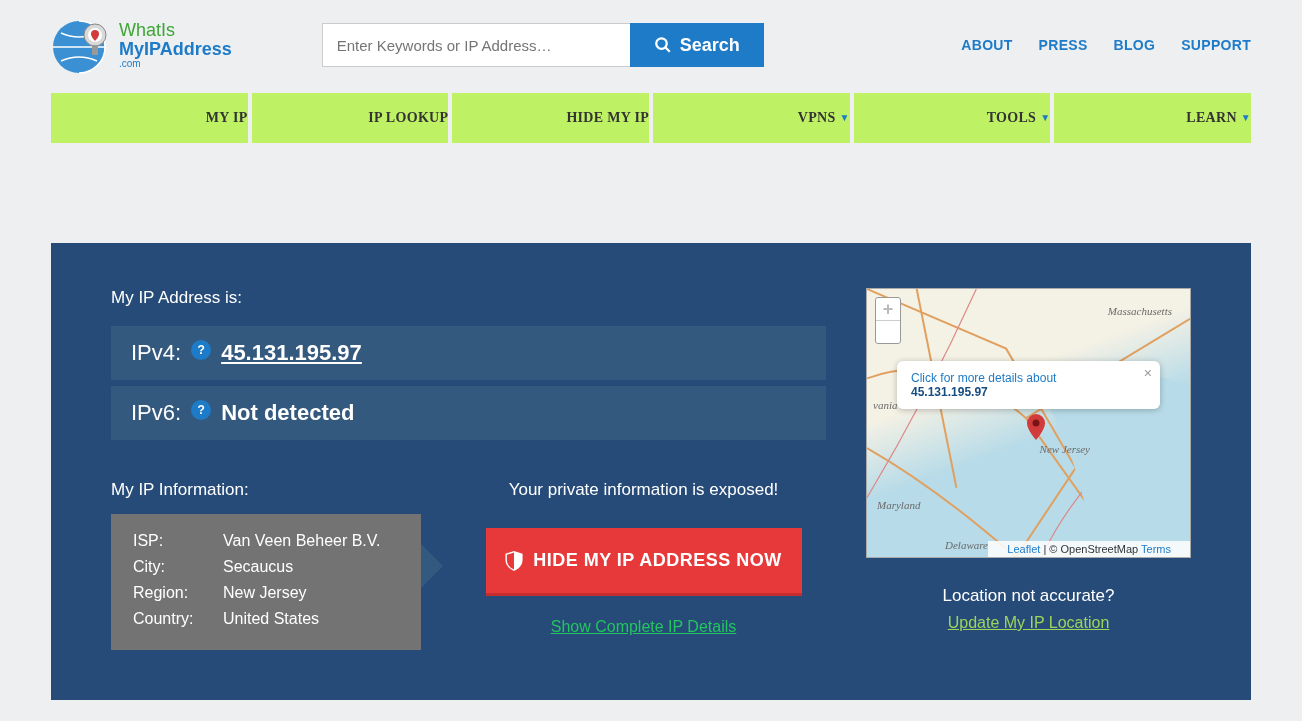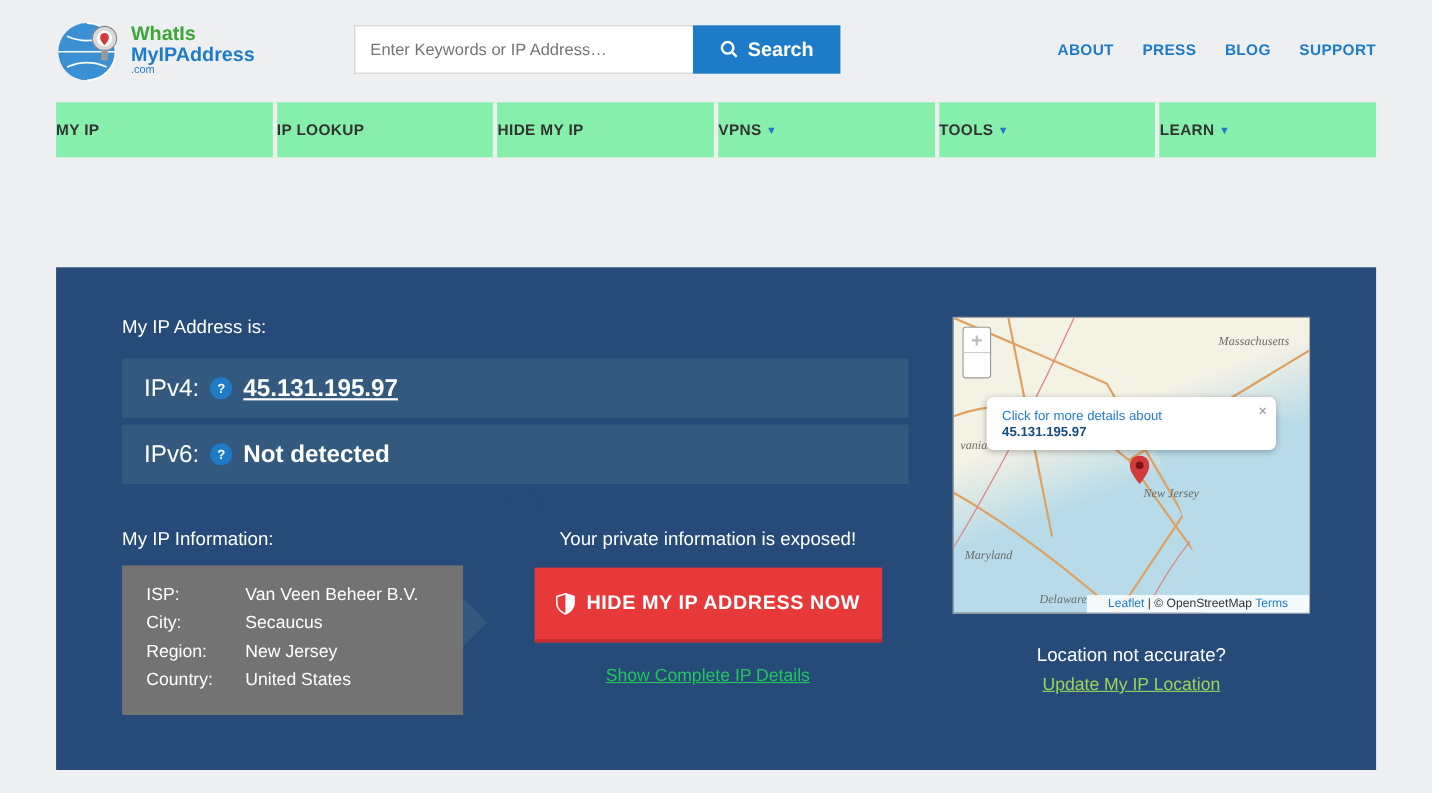"WhatIs" .logo-text .l1 { font-weight: bold -> normal }
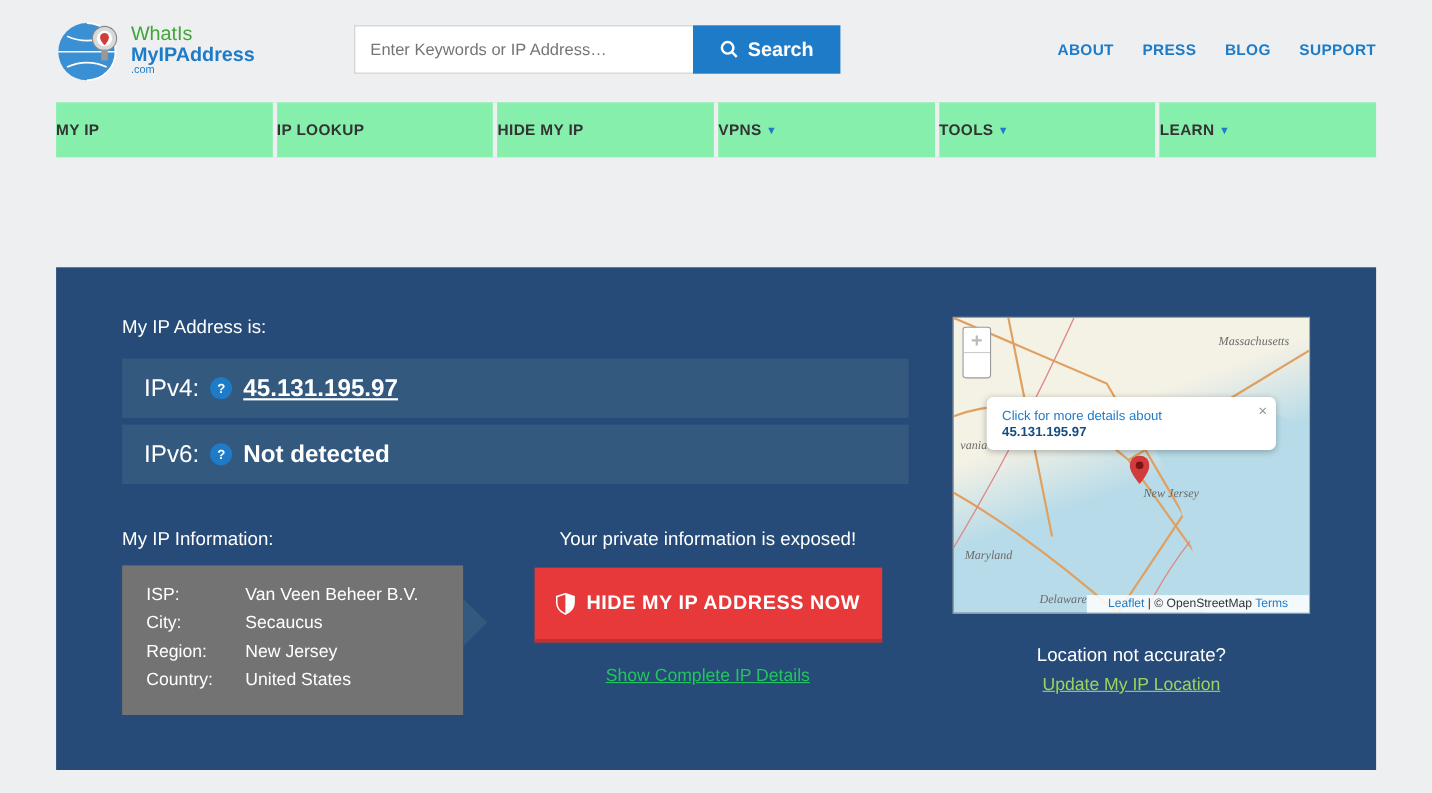"MY IP" .nav-item { background: #86efac -> #bef264; font-family: none -> Liberation Serif, serif; text-align: left -> right }
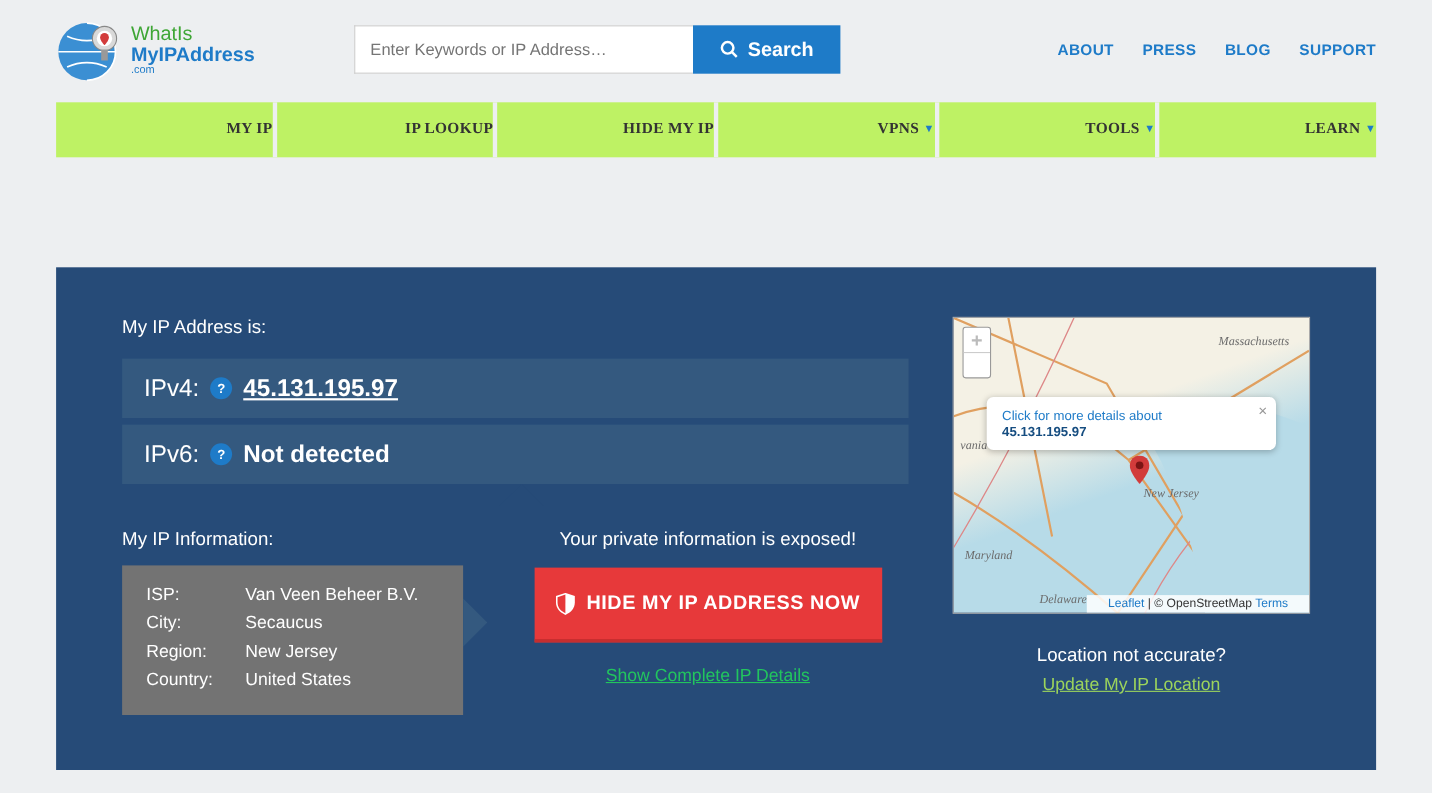"IPv4:" .ip-box { align-items: center -> flex-start }
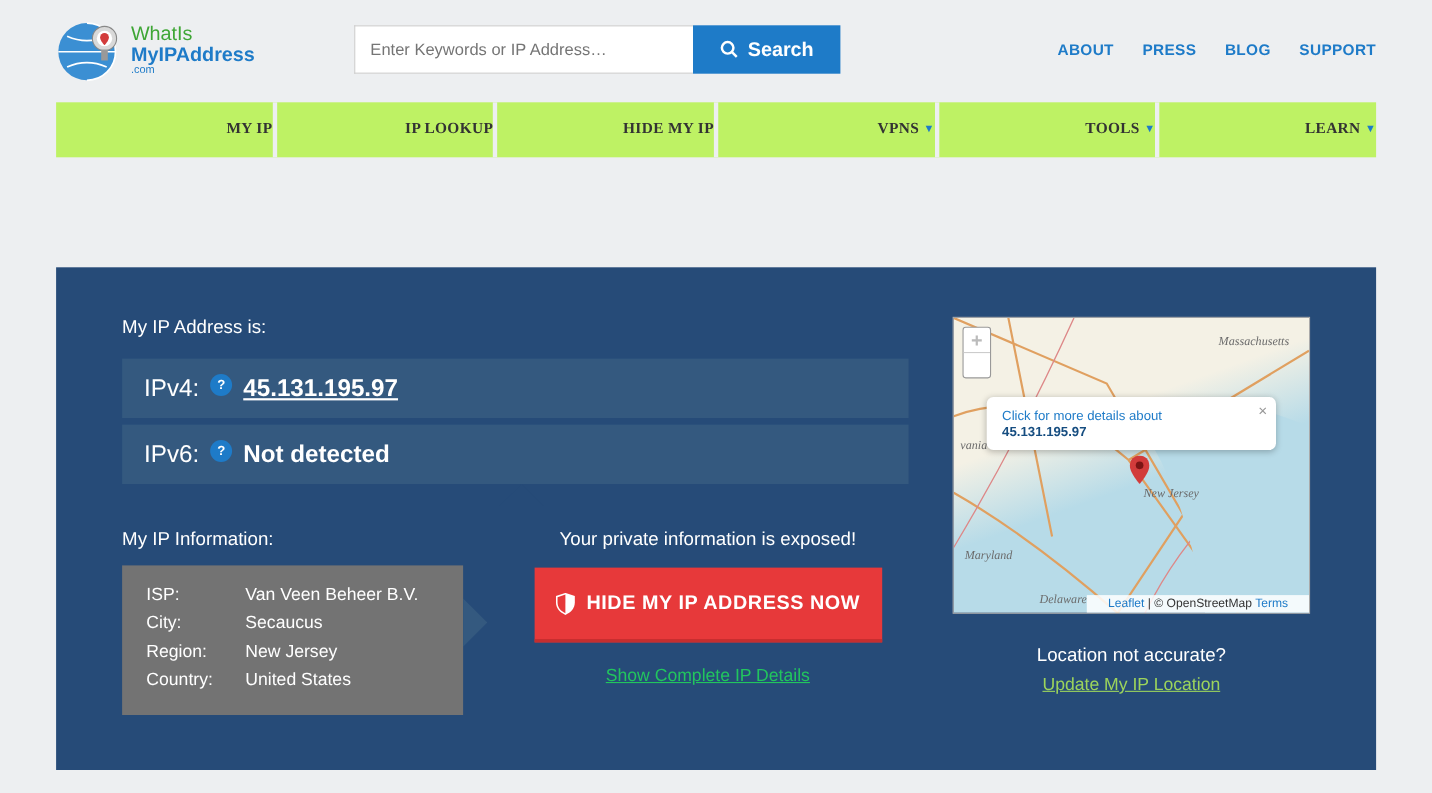"Your private information is exposed!" .exposed { margin-bottom: 16px -> 28px }
